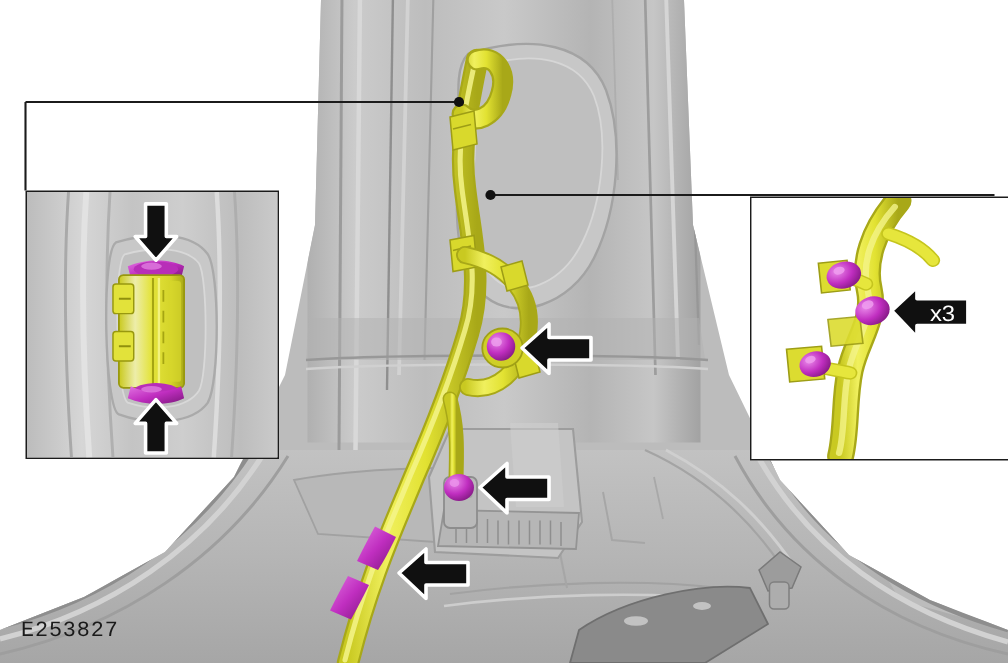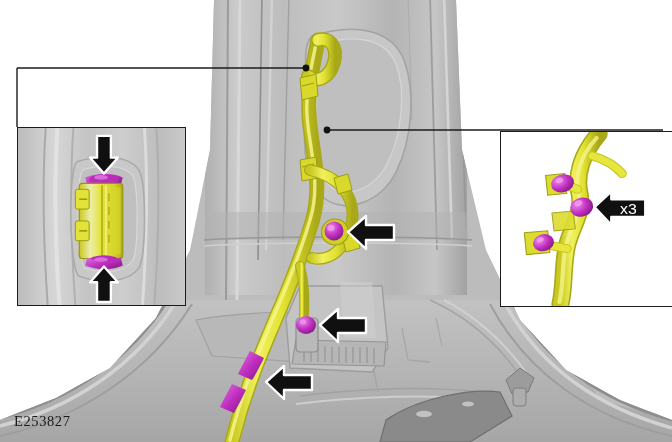"E253827" #figure-id { font-family: Liberation Serif, serif -> Liberation Mono, monospace }
